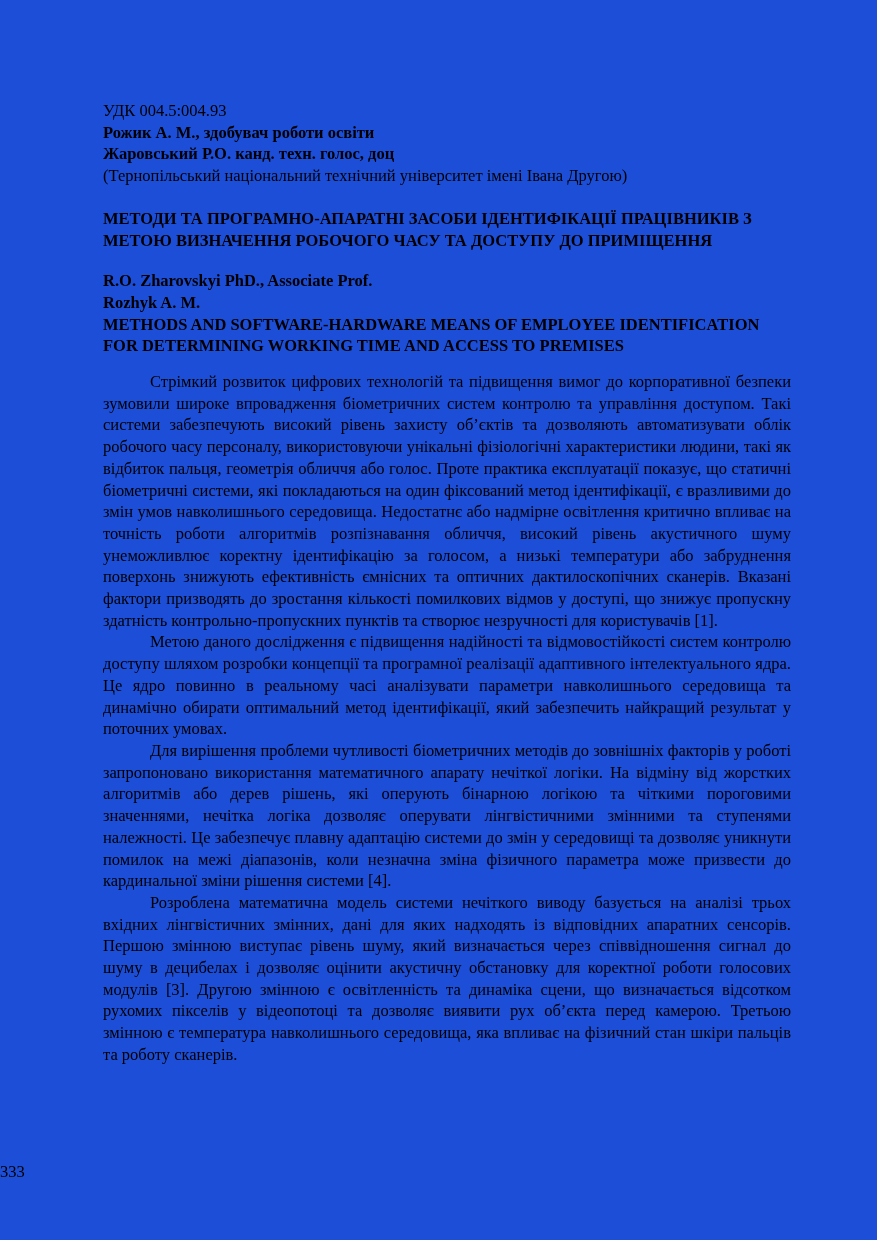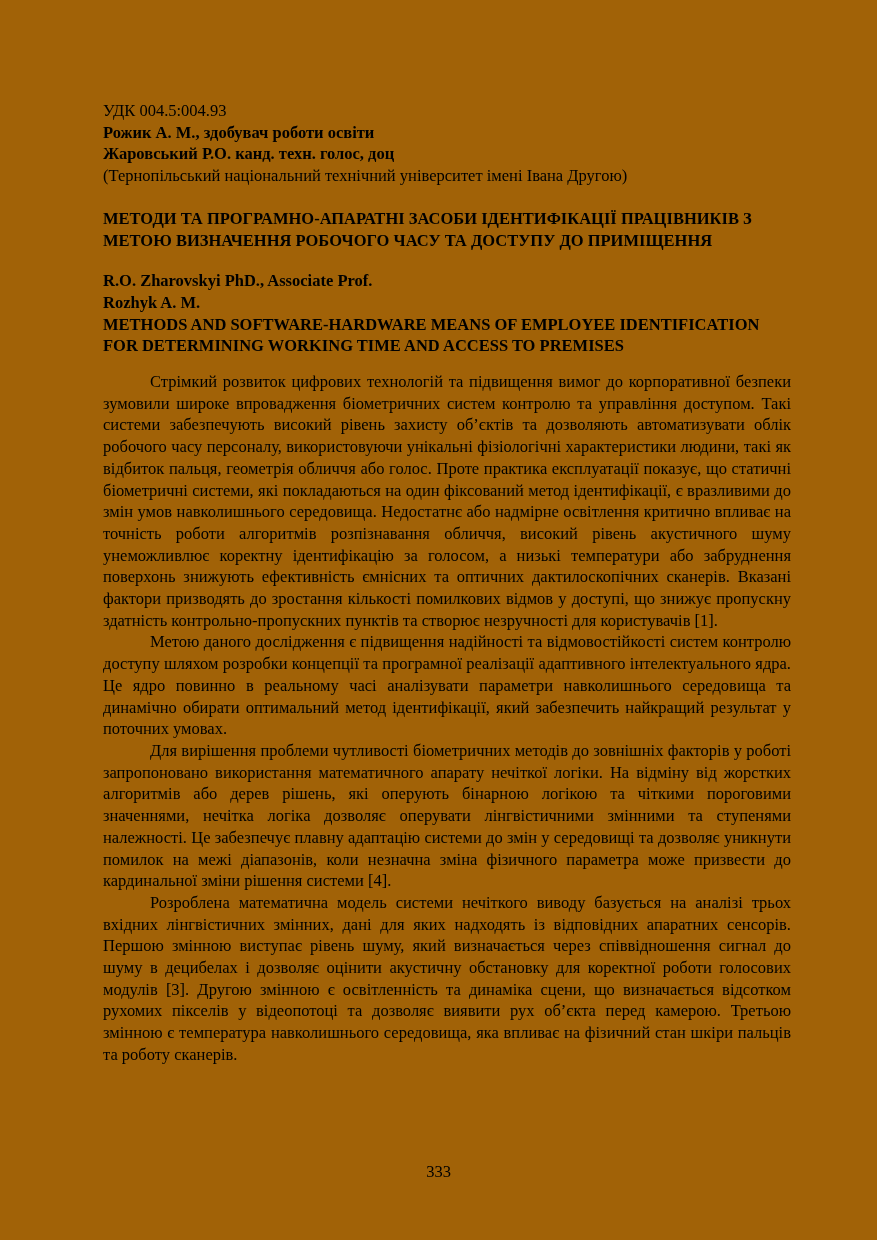"УДК 004.5:004.93" .page { background: #a16207 -> #1d4ed8 }
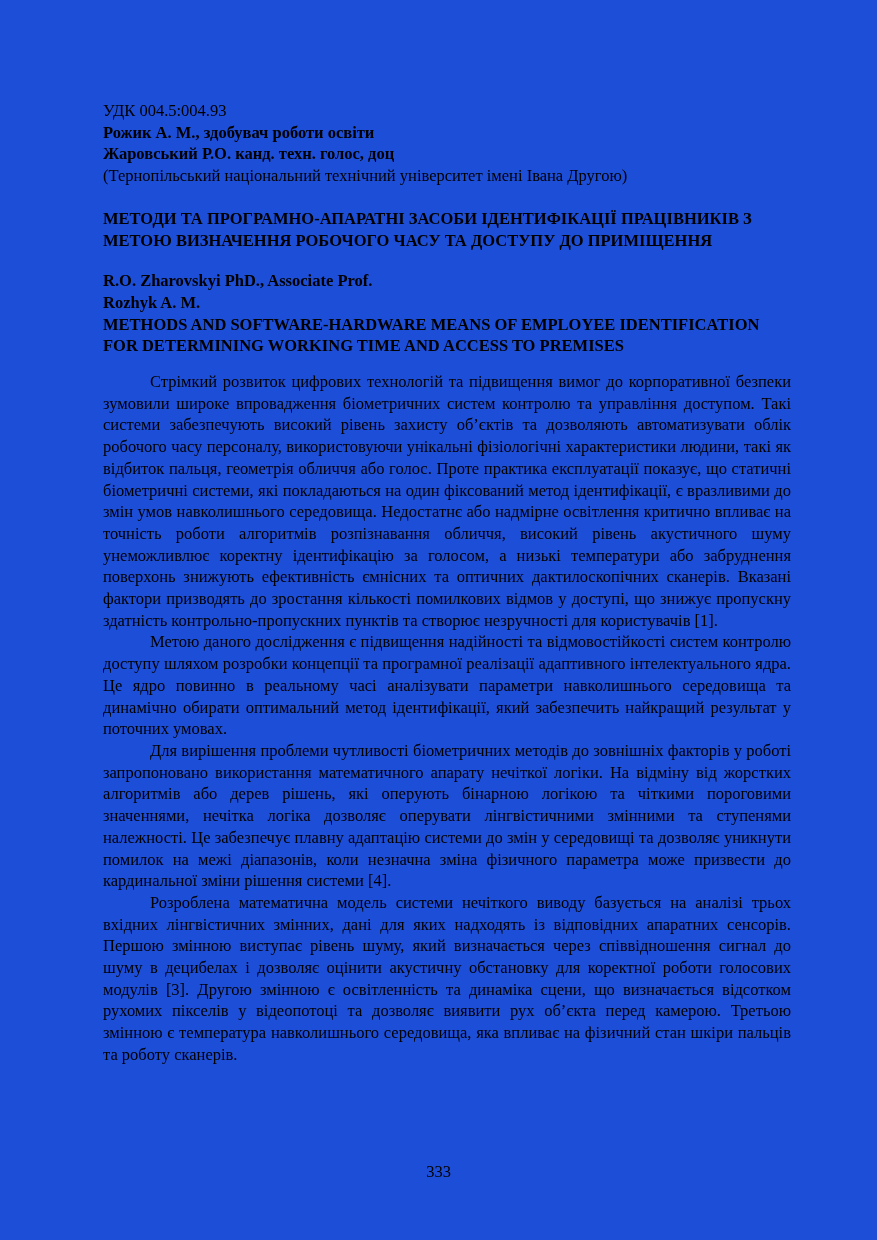"333" .page-number { text-align: center -> left }
